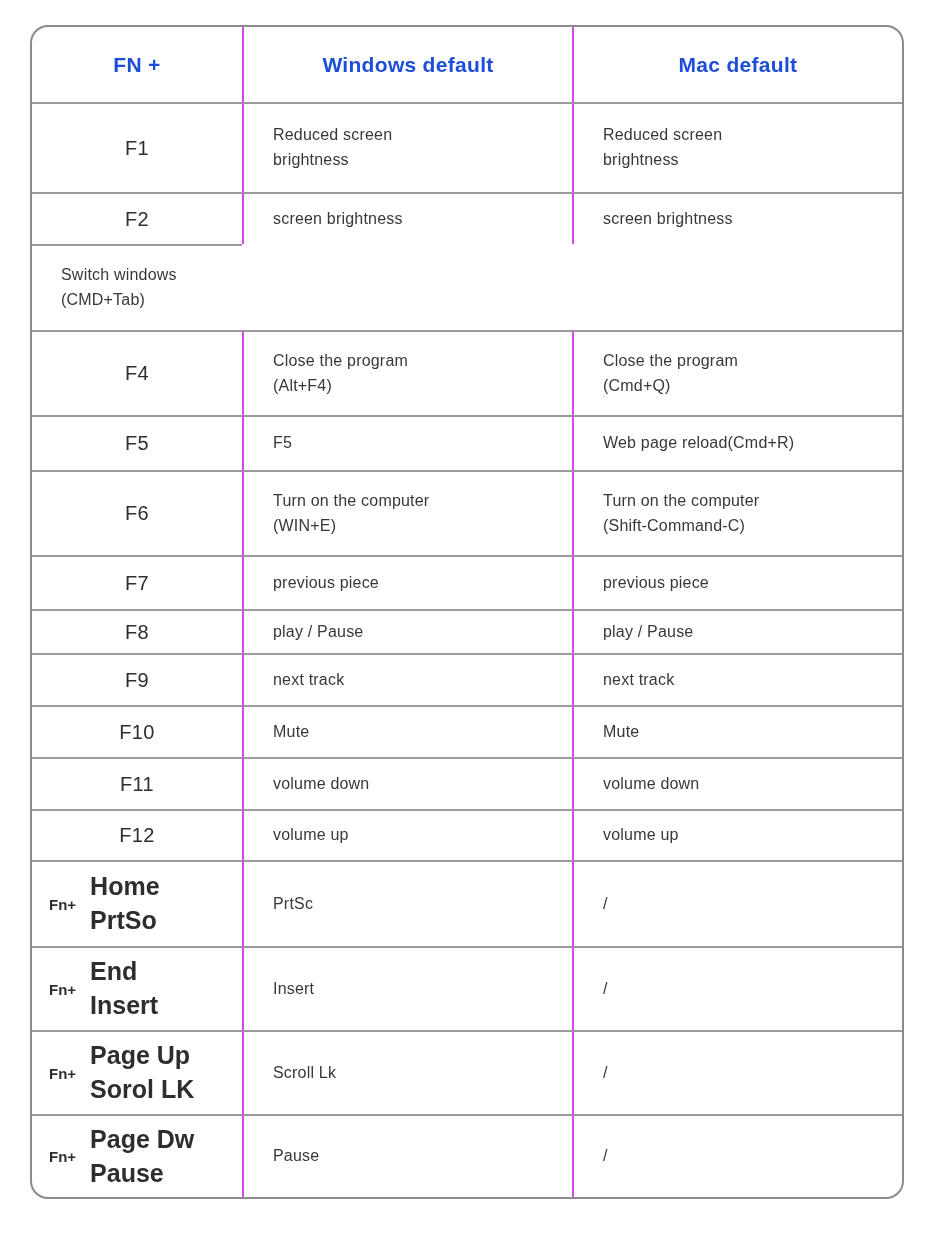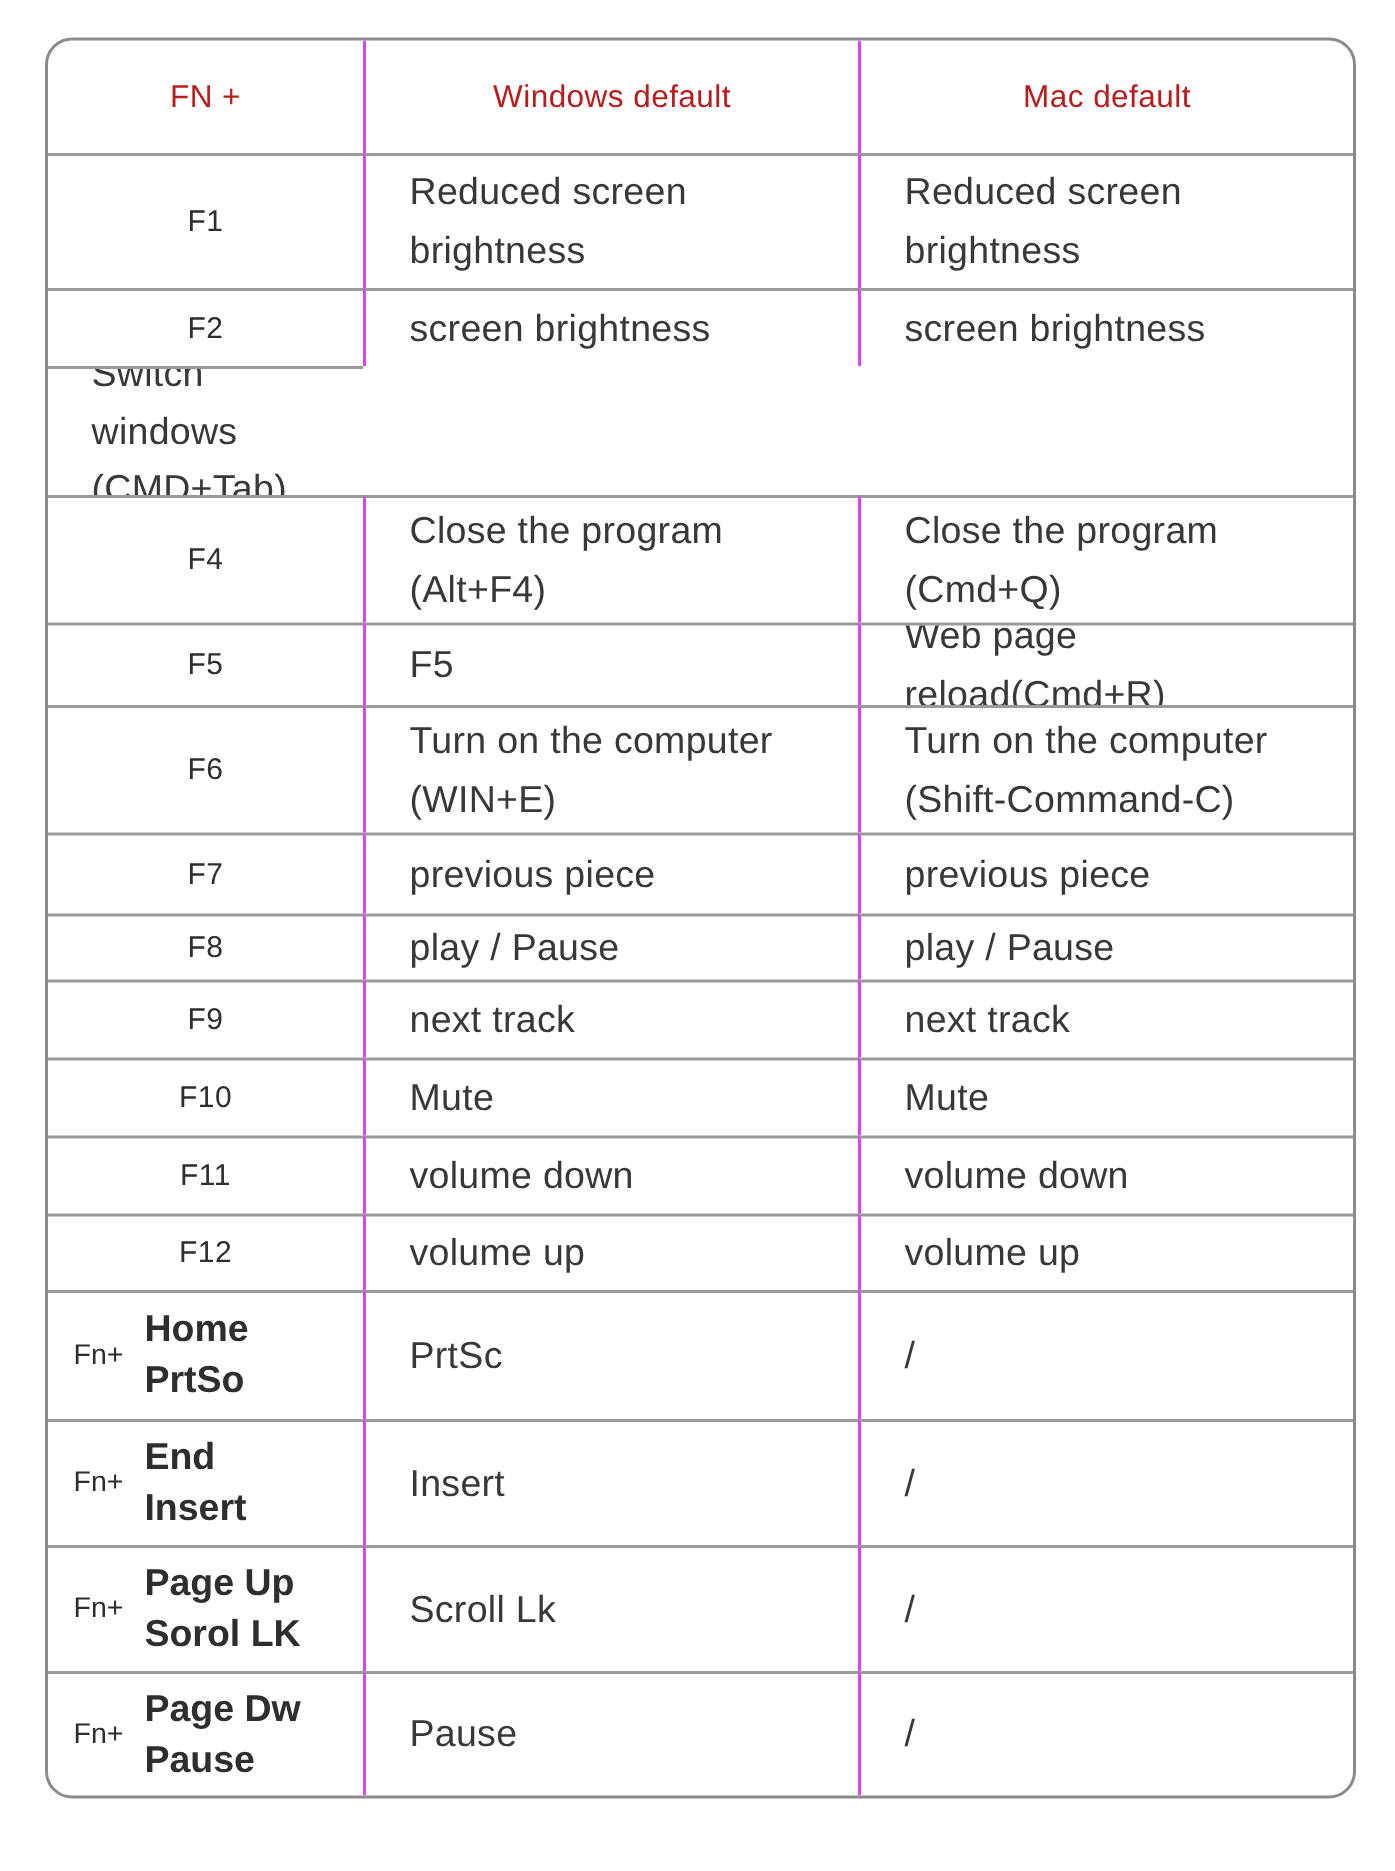"FN +" .header-row .cell { color: #b91c1c -> #1d4ed8; font-weight: 400 -> 700 }
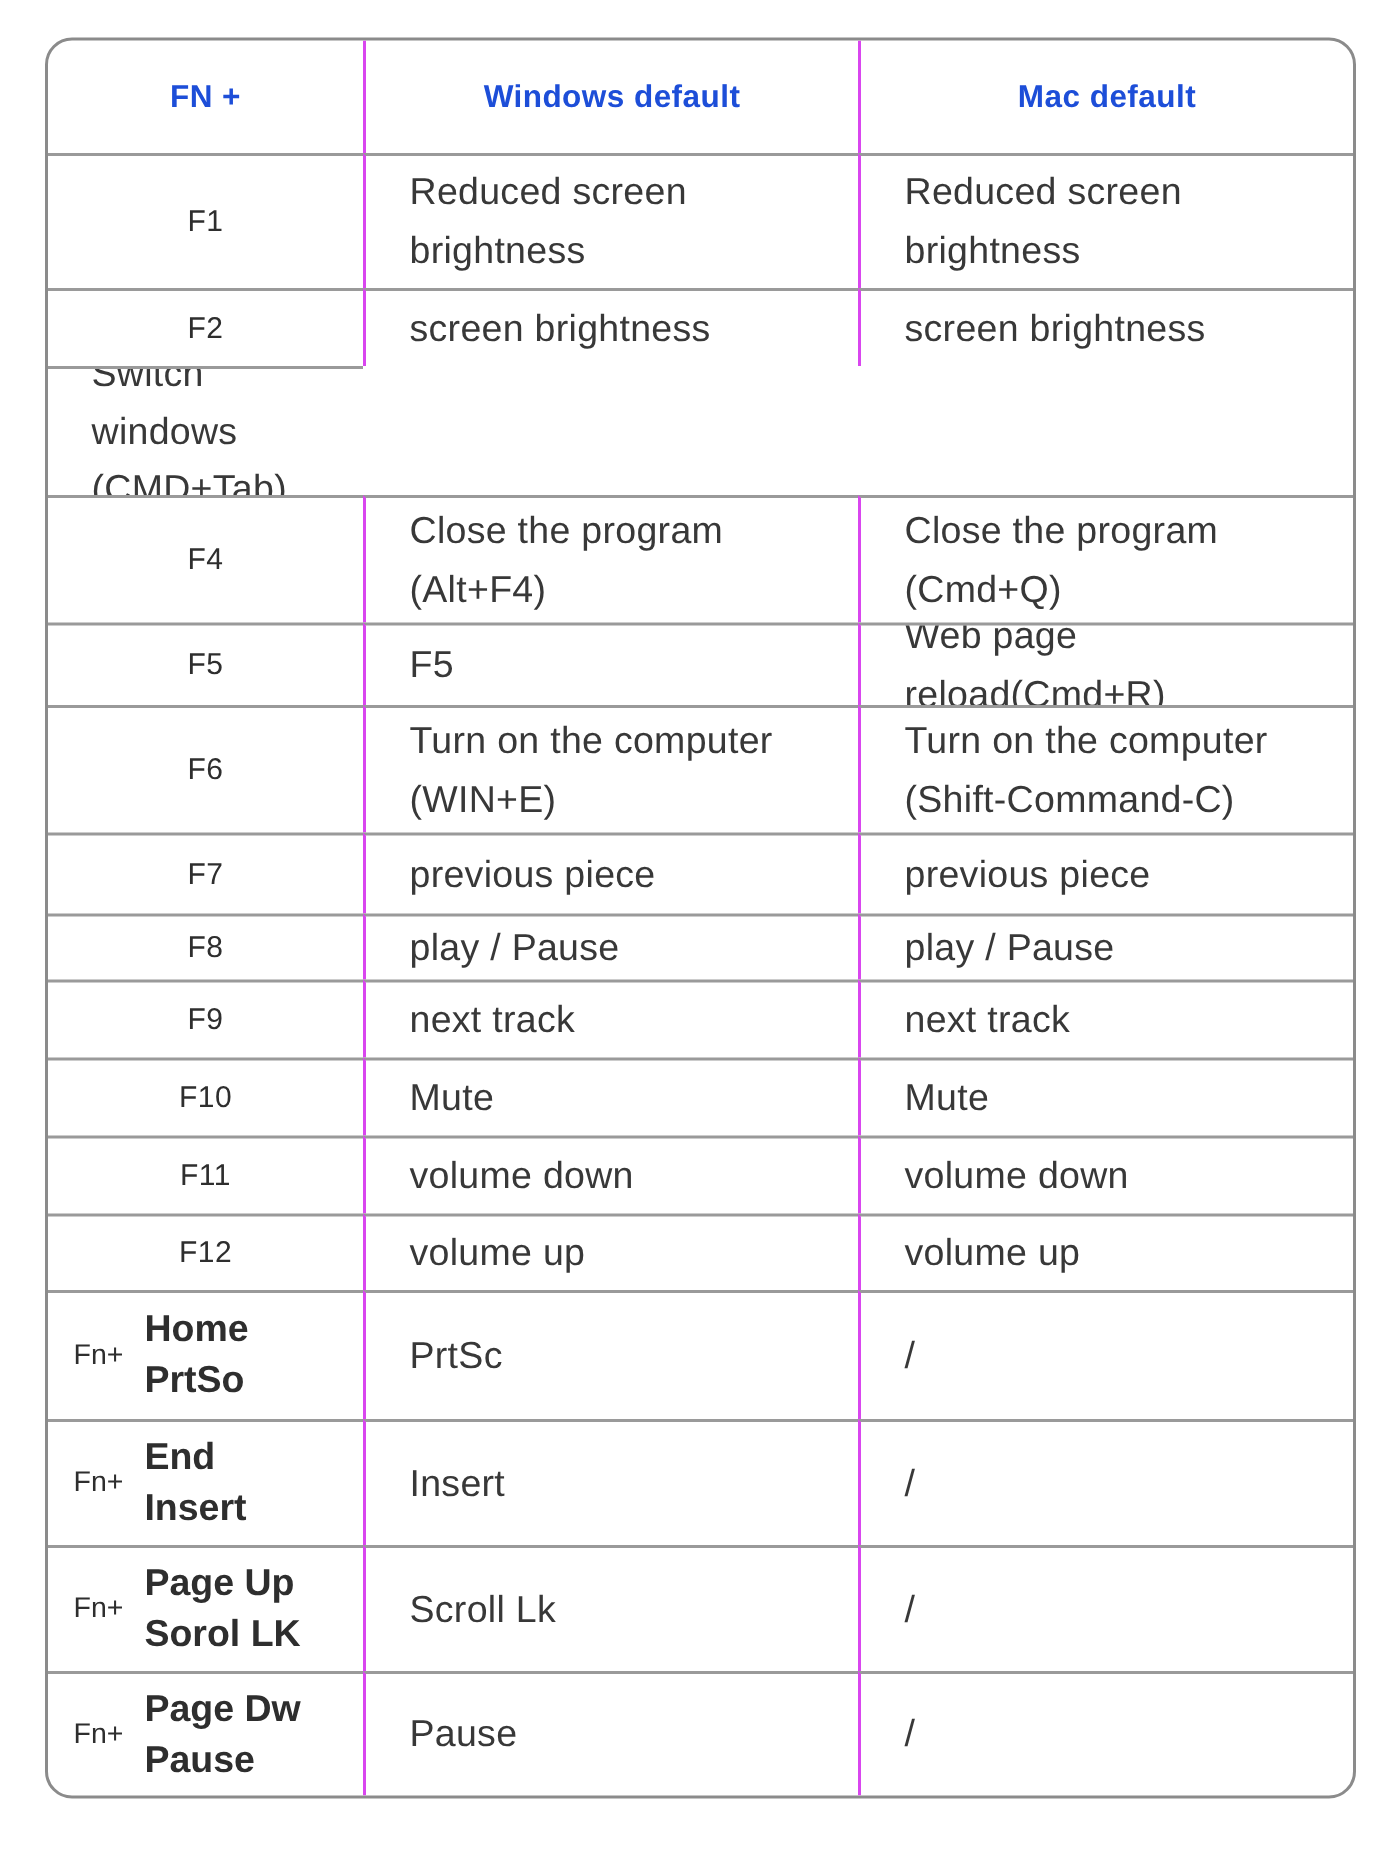"Reduced screen" .val-cell { font-size: 25px -> 16px }
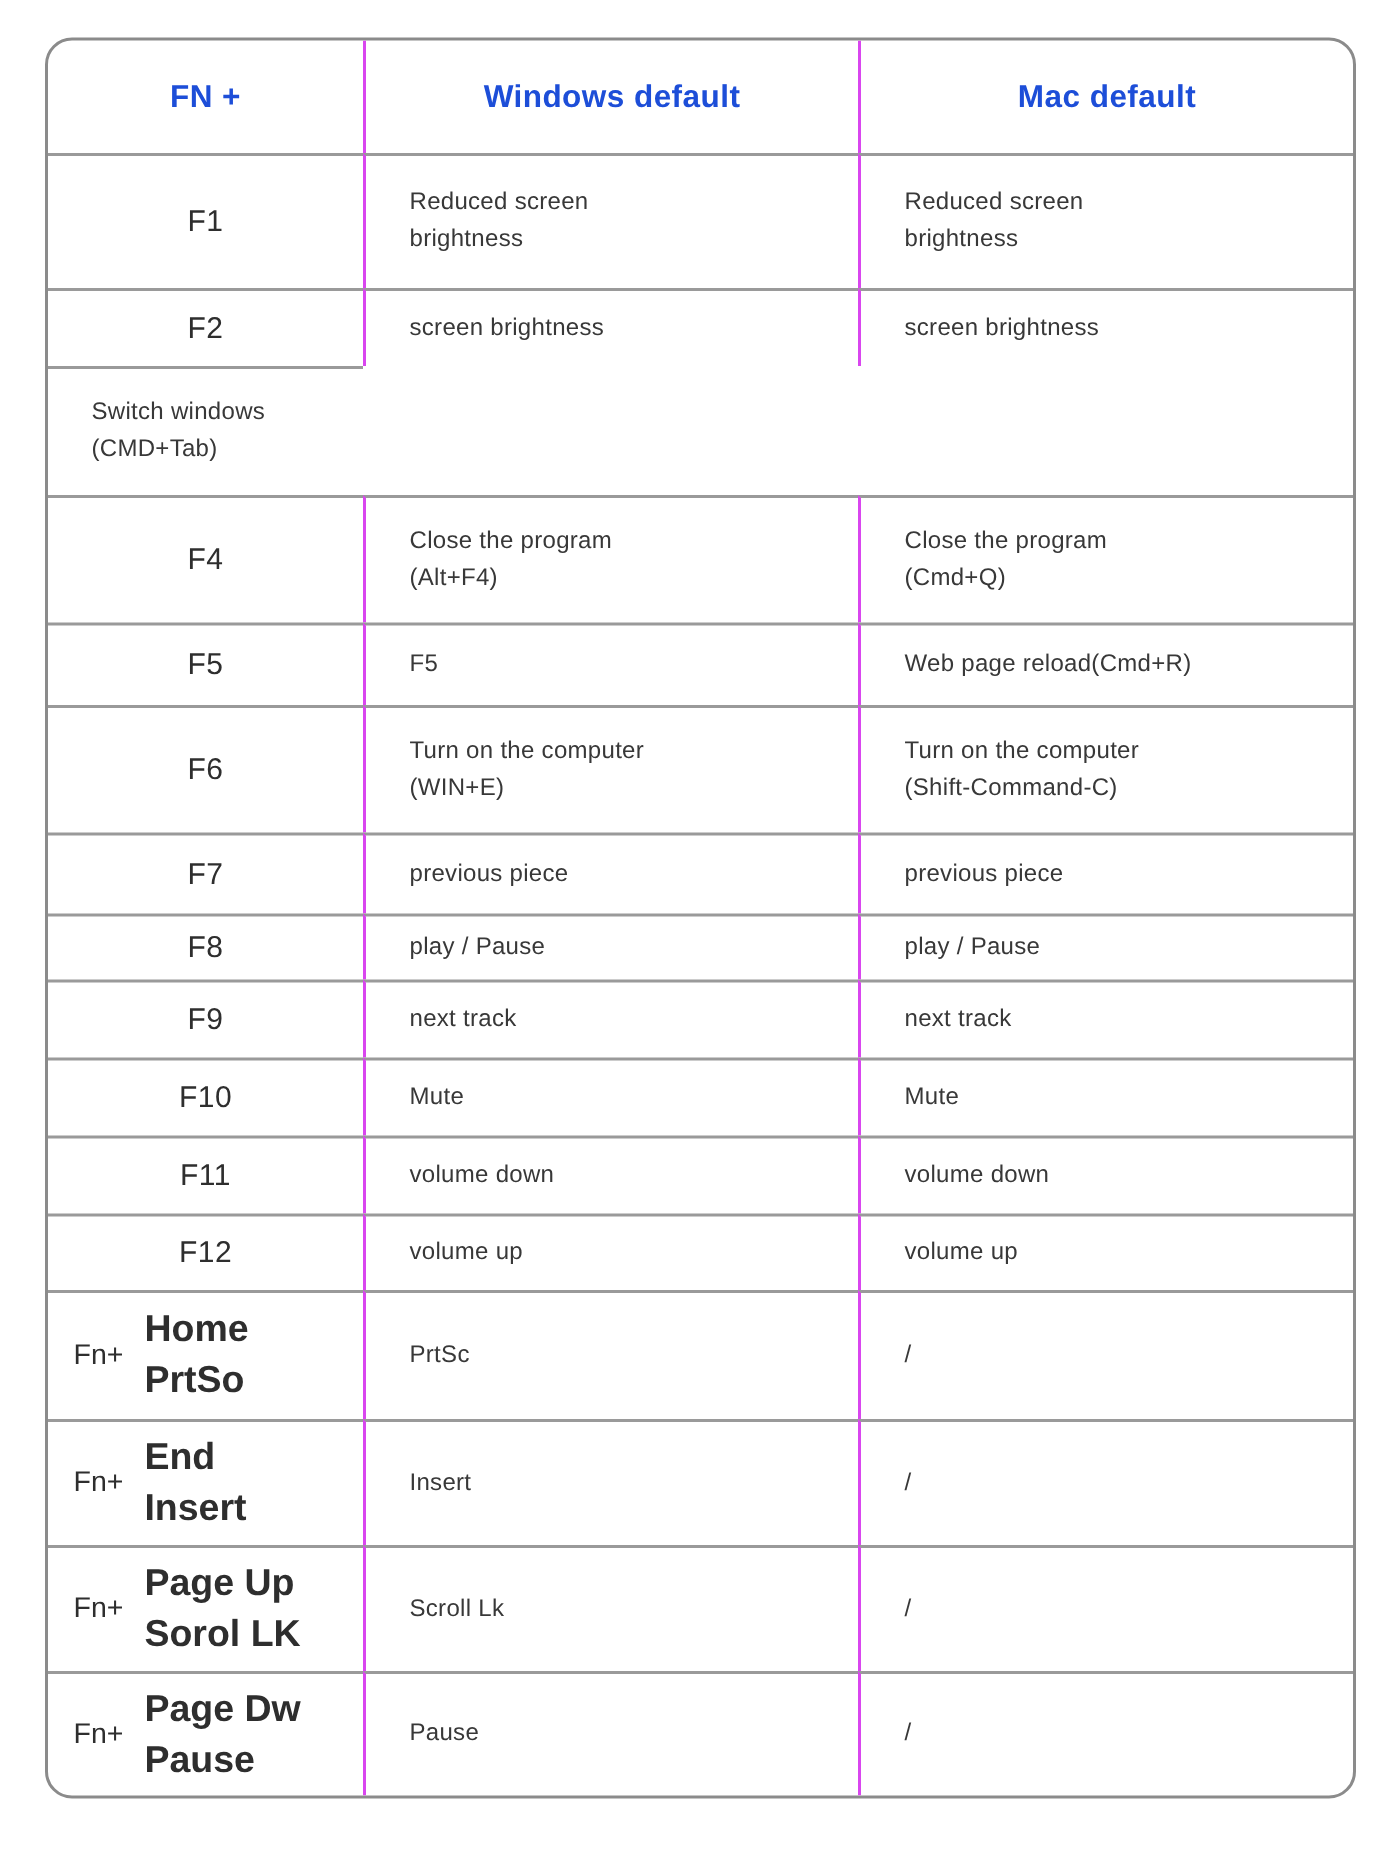"Fn+" .fn-prefix { font-size: 19px -> 15px; font-weight: 400 -> 700 }
